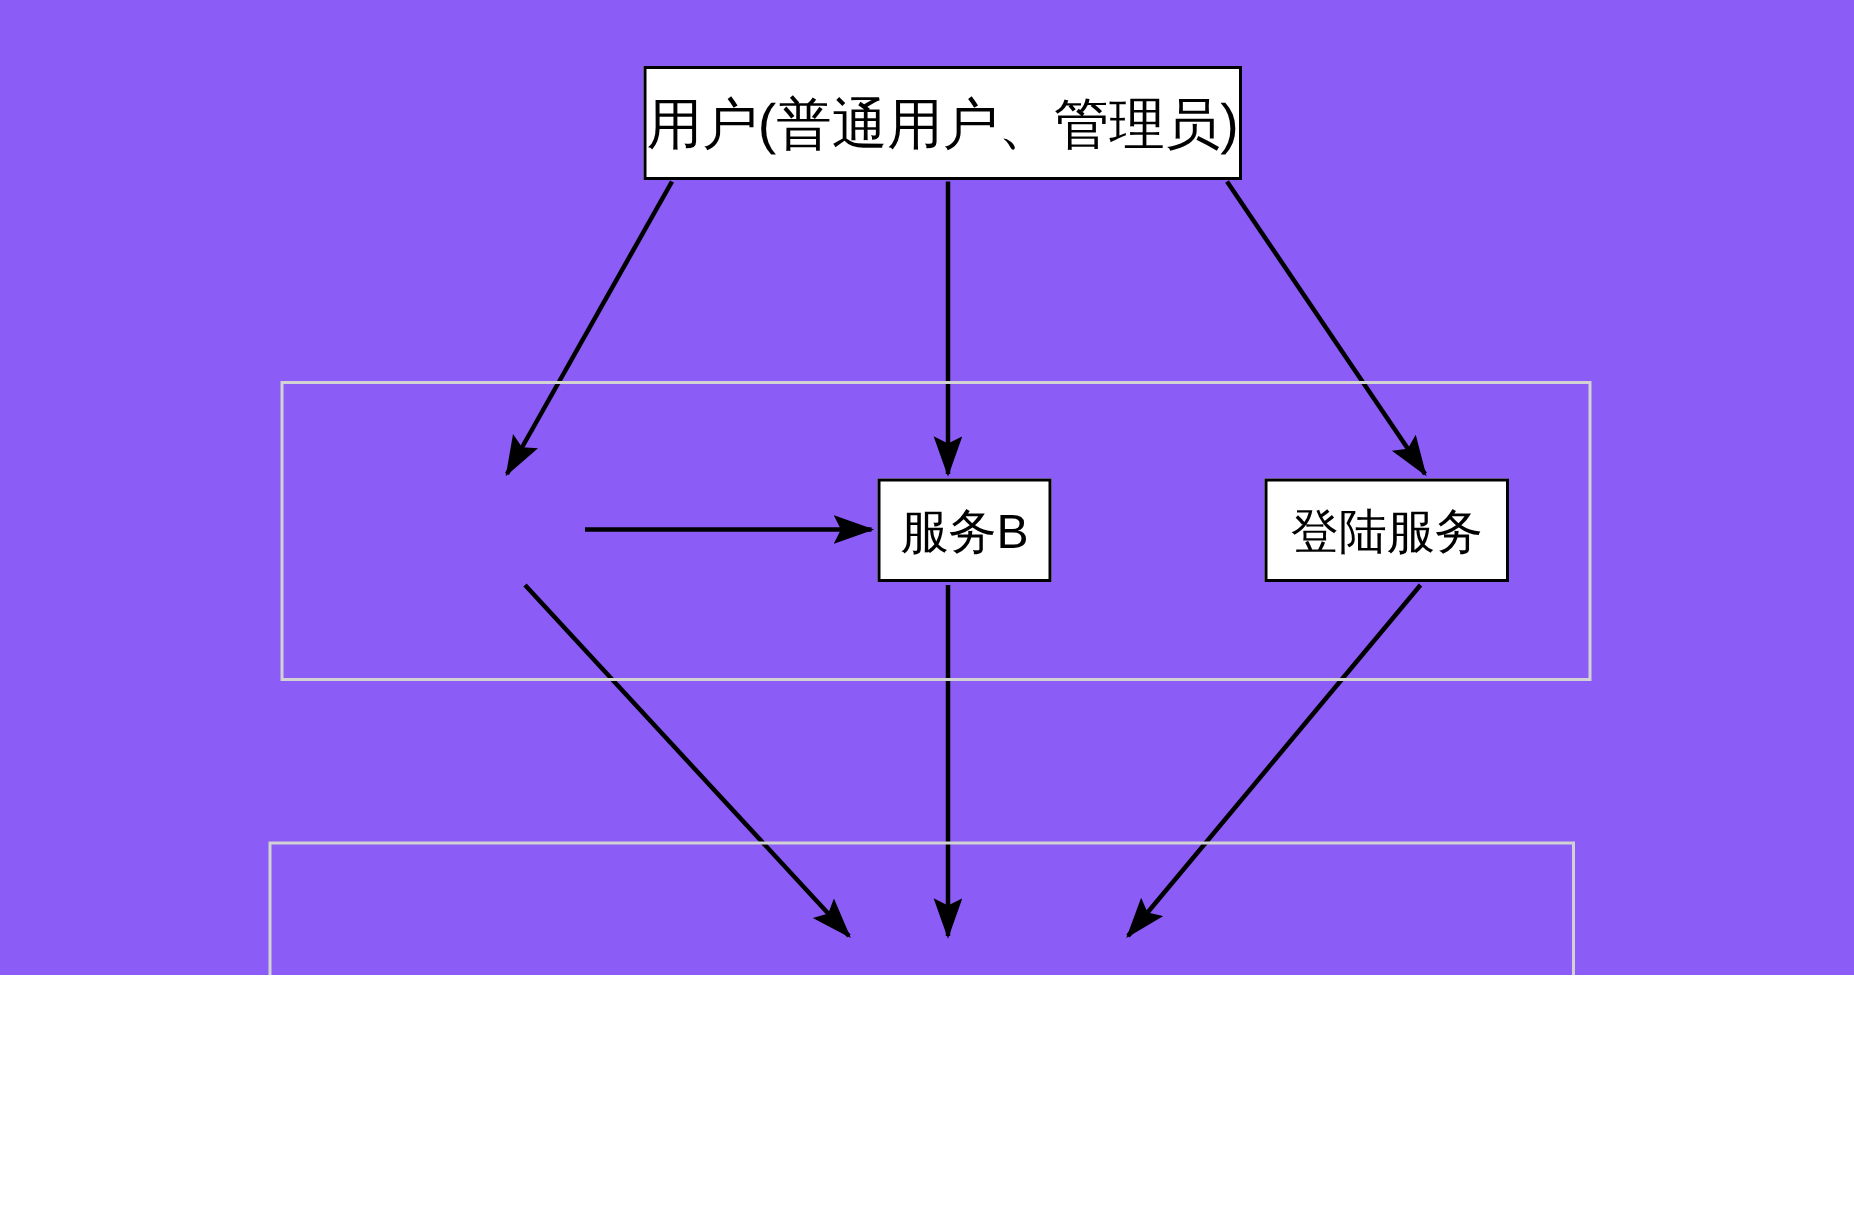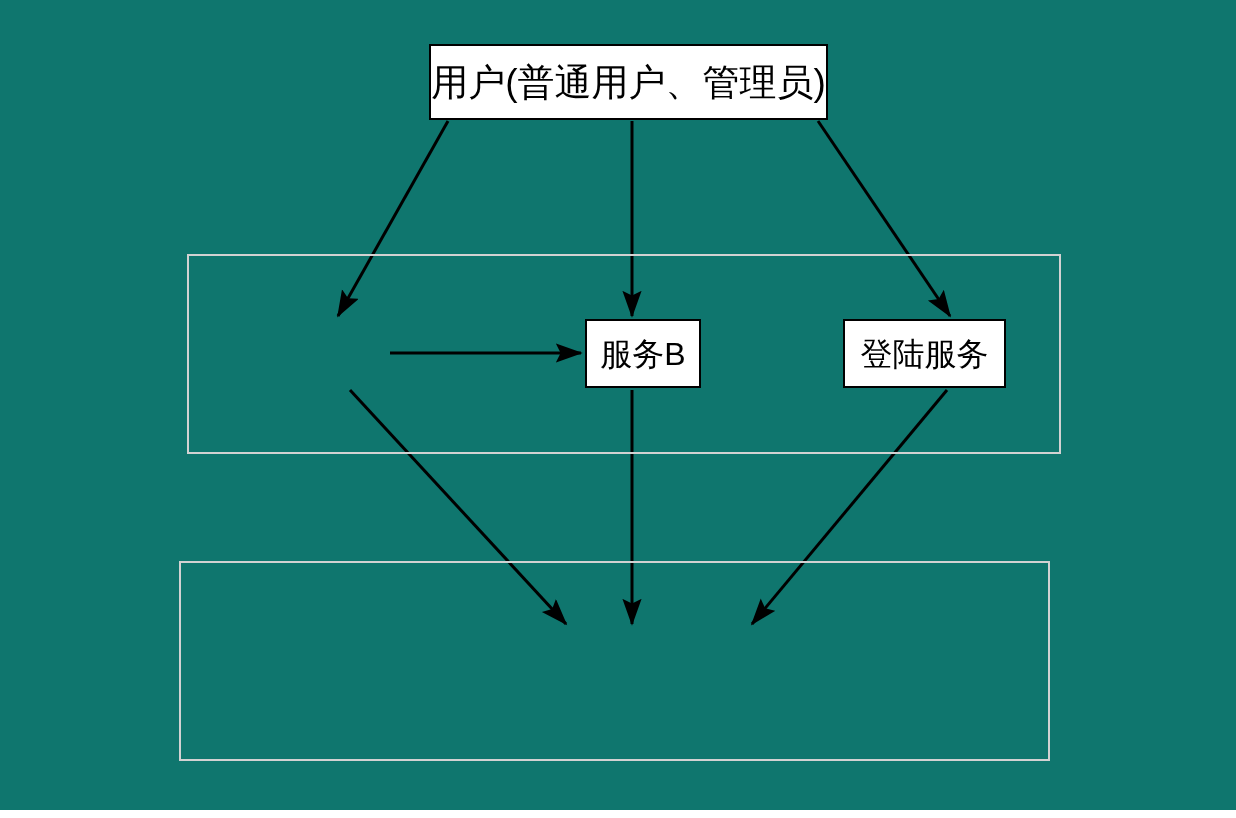"用户(普通用户、管理员)" #diagram-root { background: #0f766e -> #8b5cf6; height: 810px -> 650px }
